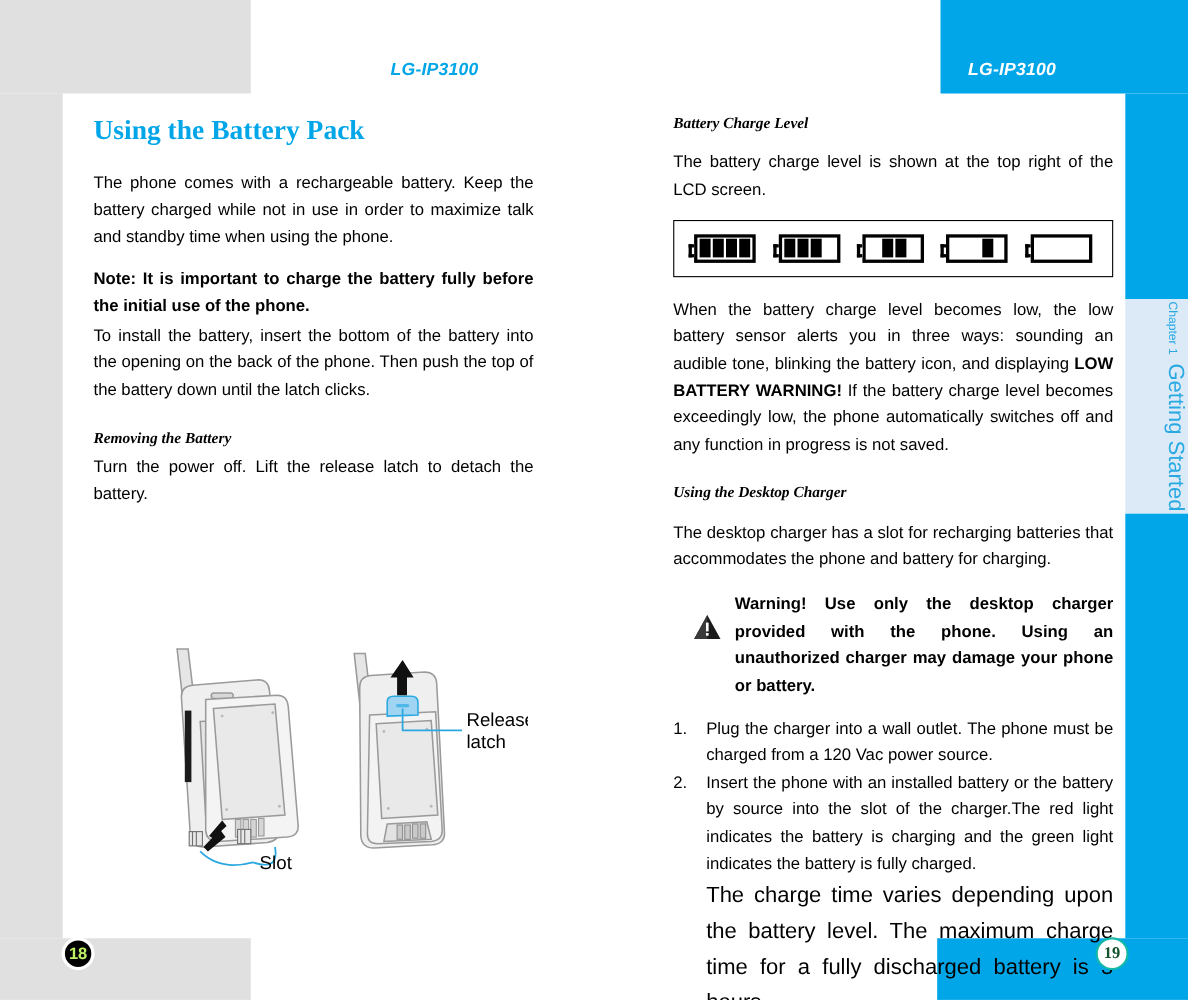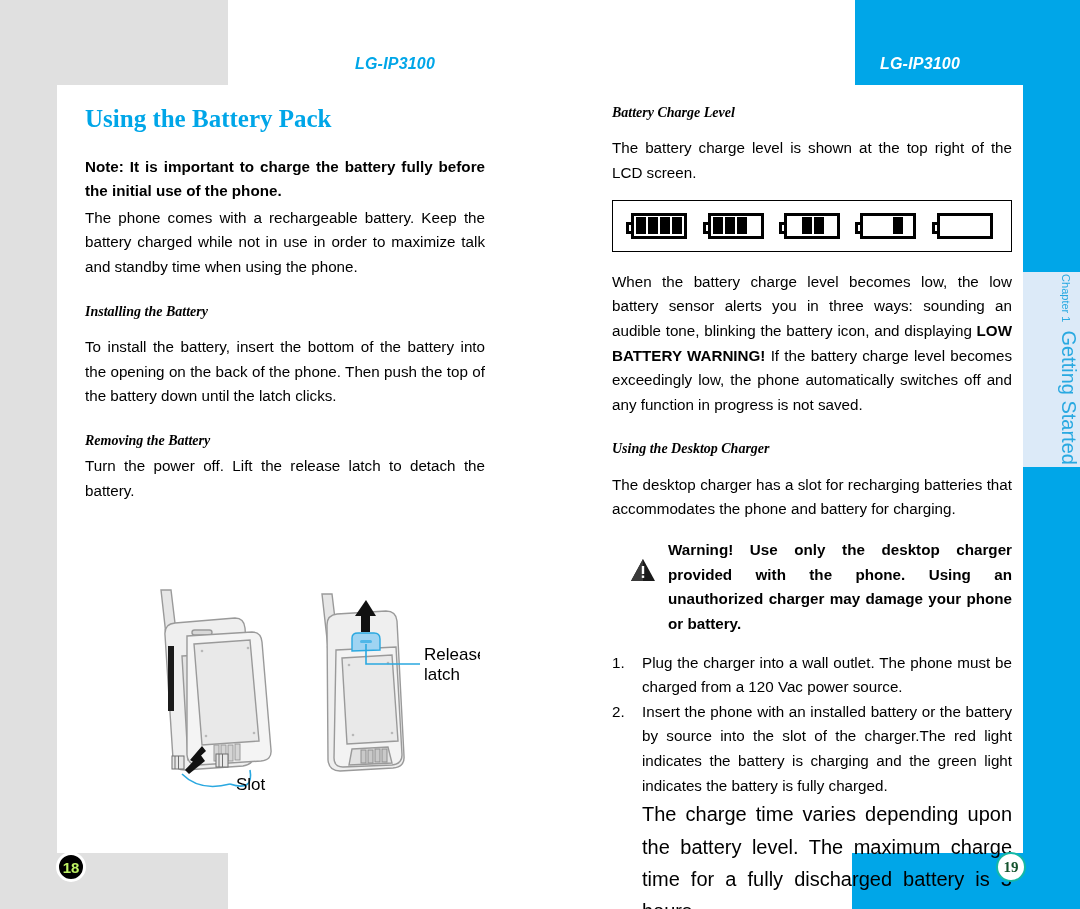"Note: It is important to" p.body { order: before "The phone comes with a" -> after "The phone comes with a" }
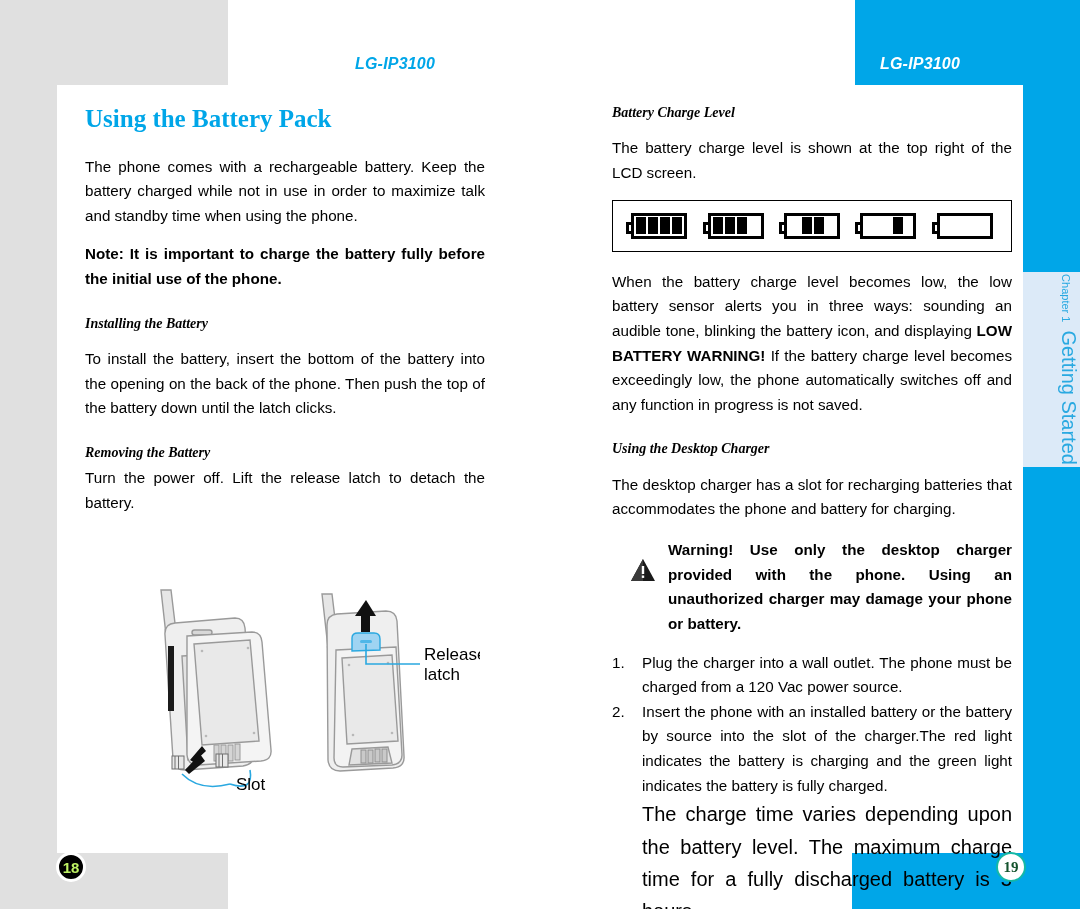"Installing the Battery" h2.sub-title { html: <h2>Installing the Battery</h2> -> none }
